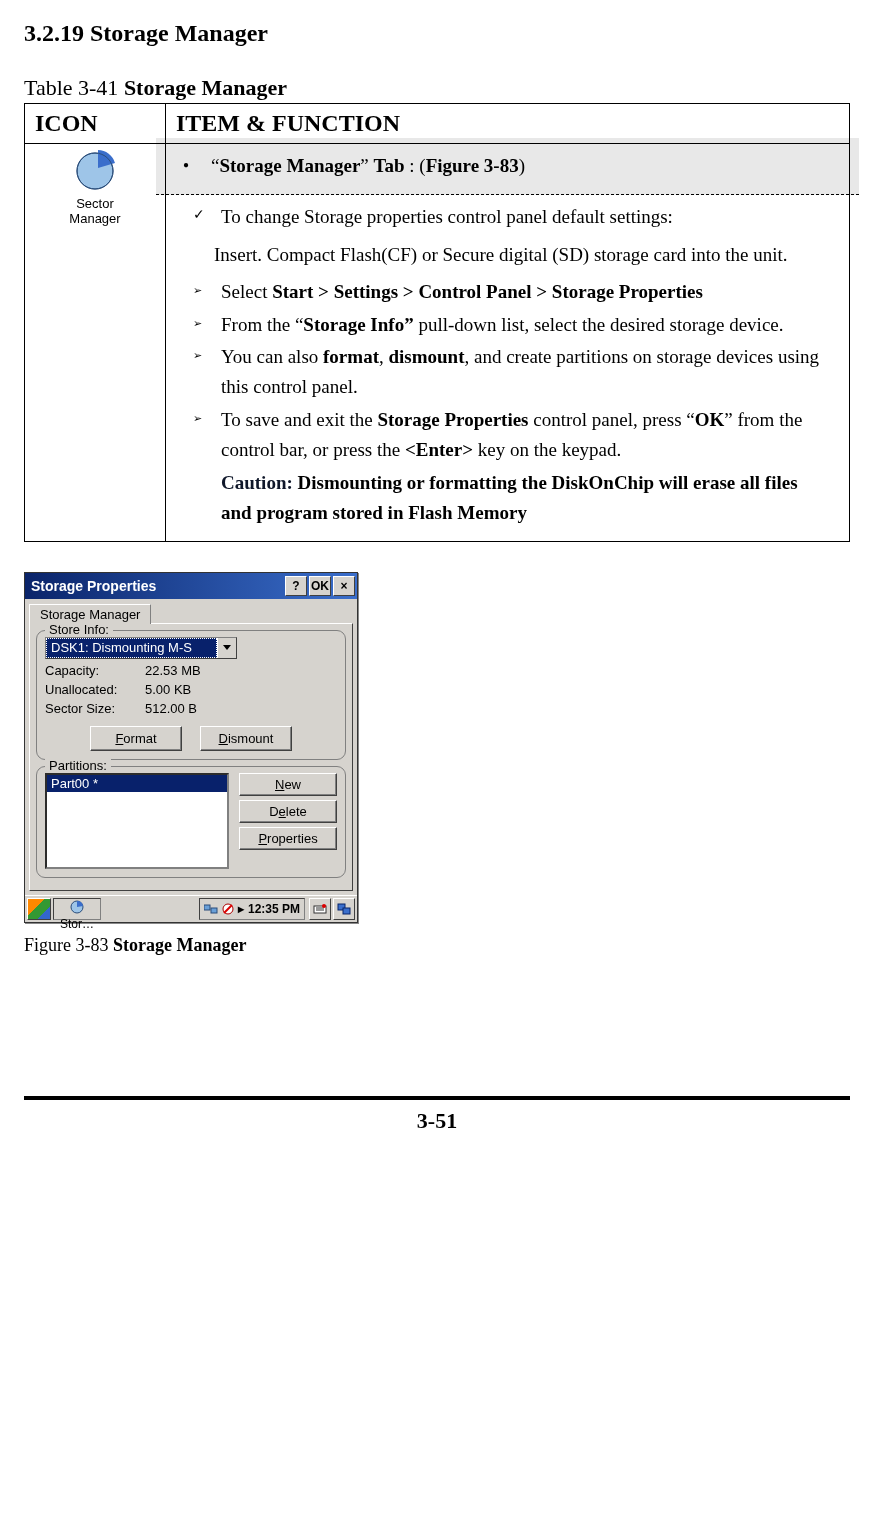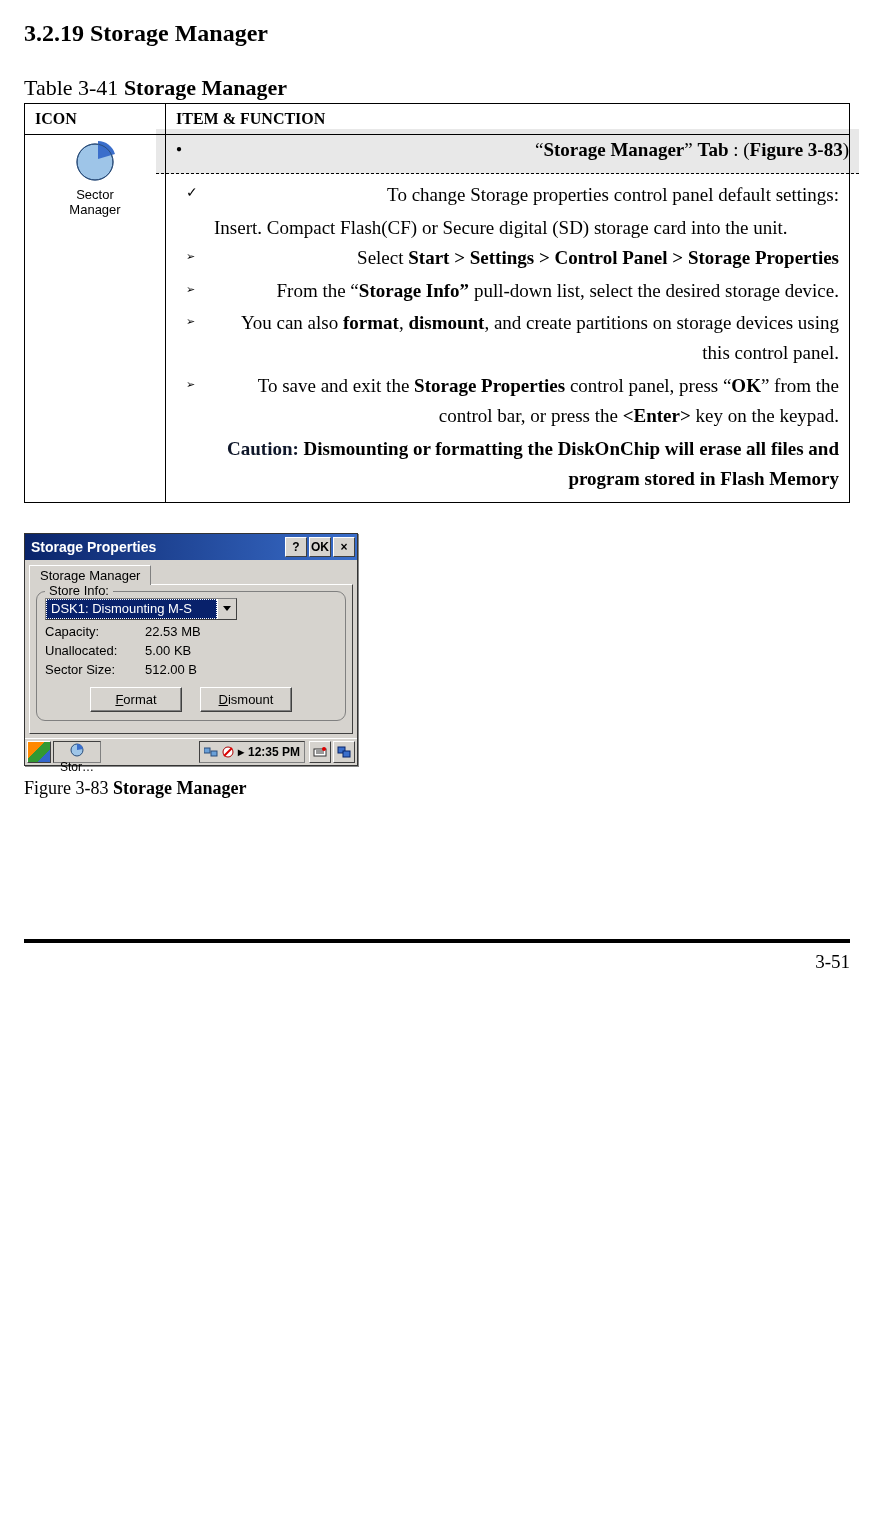"ICON" table.doc-table th { font-size: 16px -> 24px }
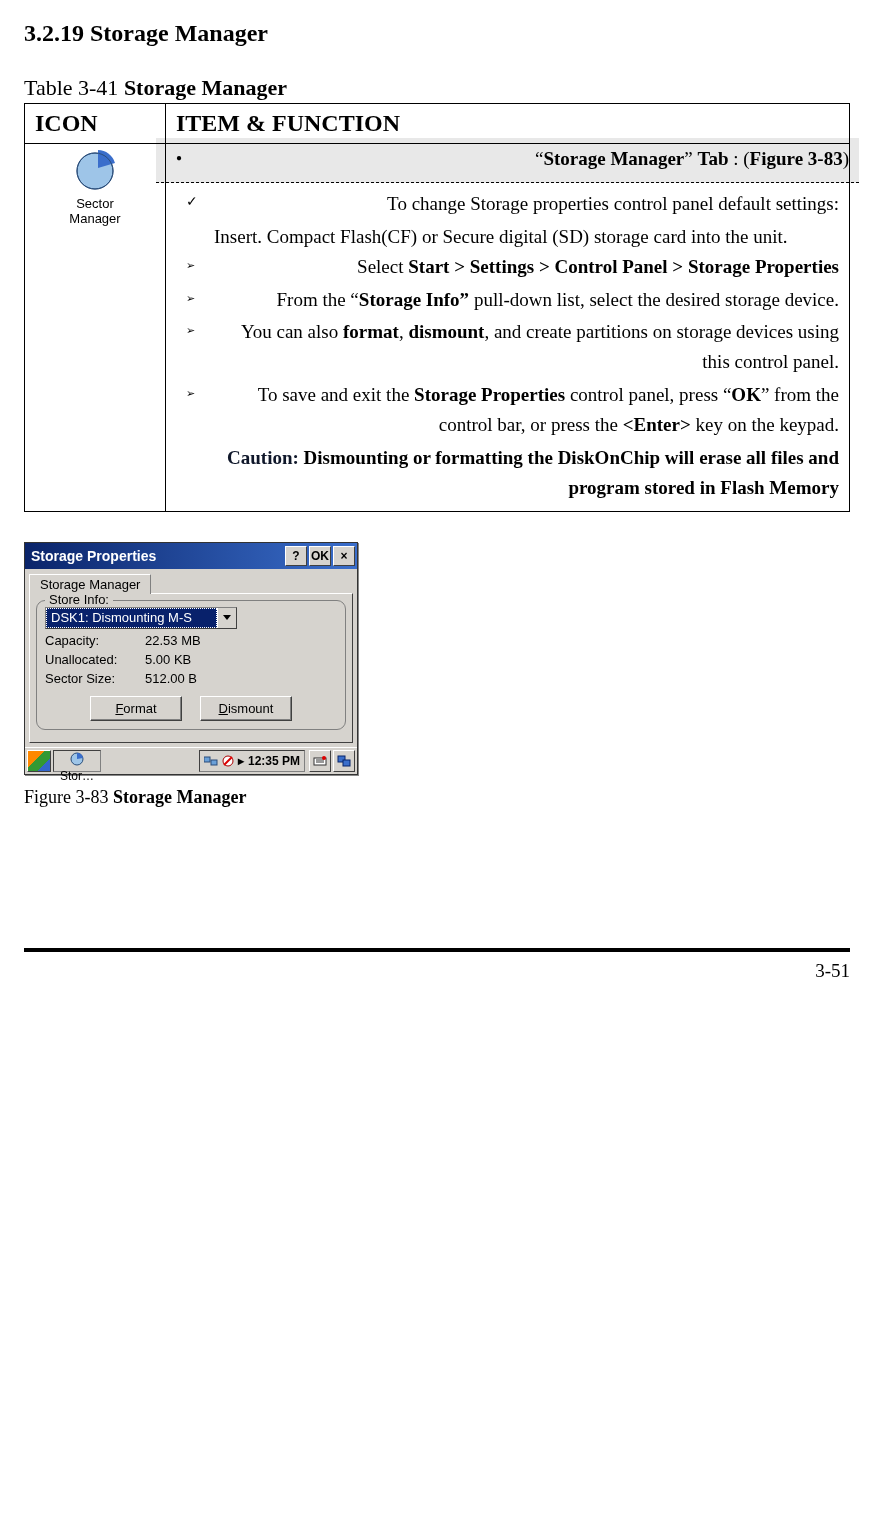"“Storage Manager” Tab : (Figure" .bullet-list { margin: 0 -> 7px; text-align: right -> none }
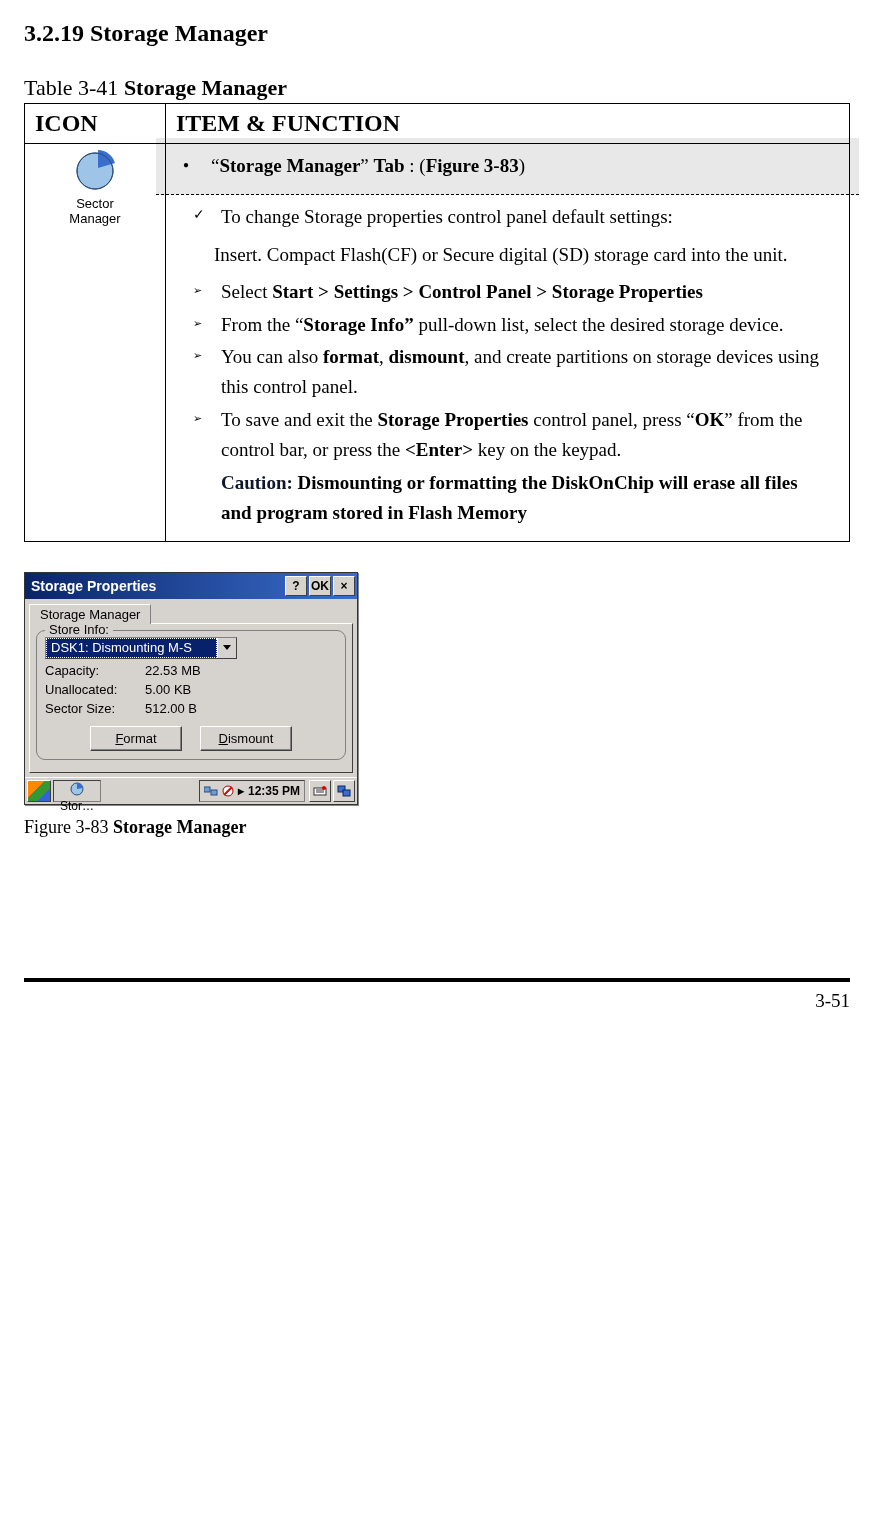"Partitions:" div.ce-fieldset { html: none -> <div> <div>Partitions:</div> <div> <div> <div>Part00 *</div> </div> <div> <div><u>N</u><span>ew</span></div> <div>D<u>e</u><span>lete</span></div> <div><u>P</u><span>roperties</span></div> </div> </div> </div> }
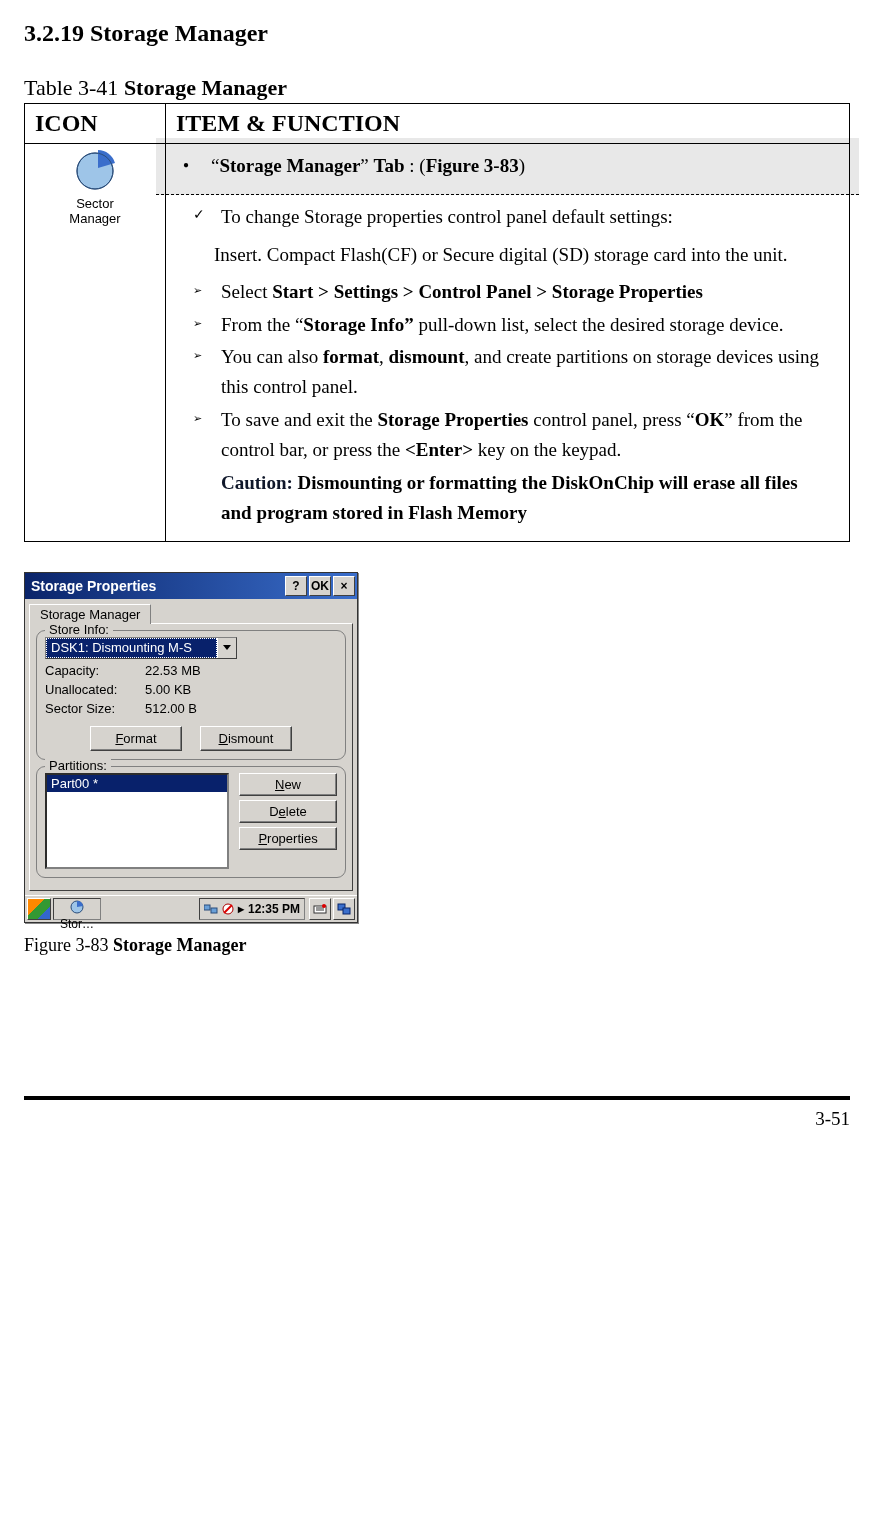"3-51" .page-footer { font-size: 19px -> 22px; font-weight: normal -> bold; text-align: right -> center }
